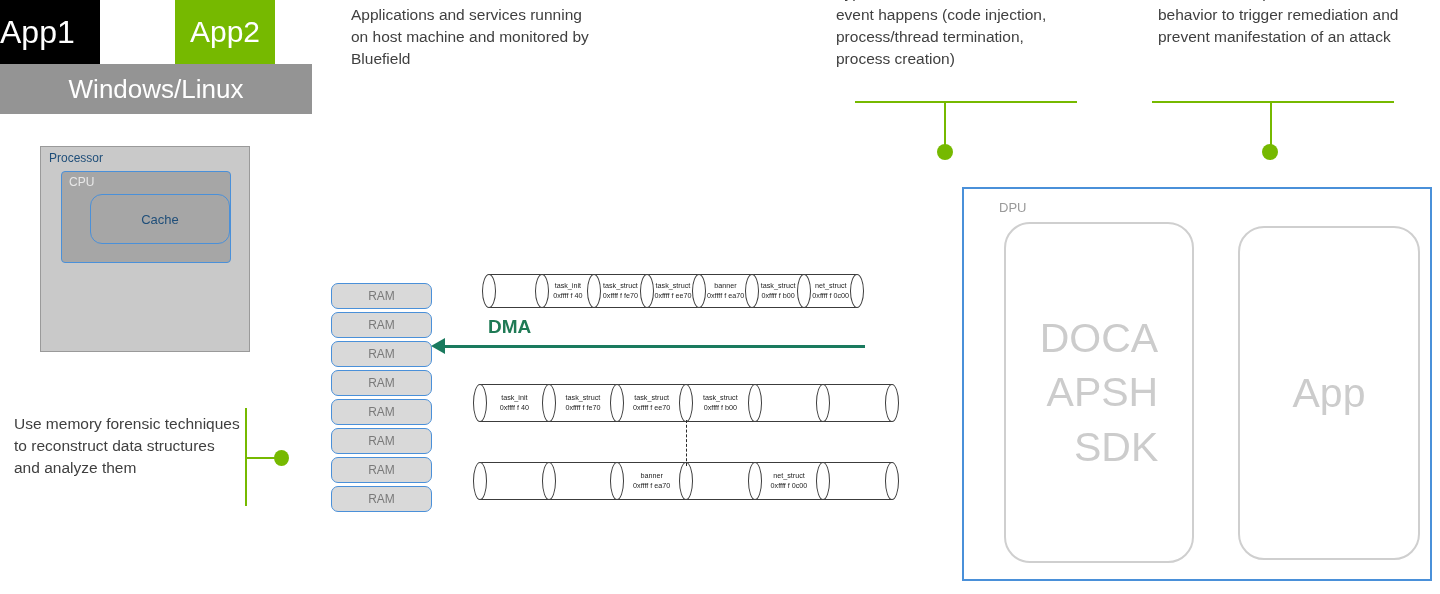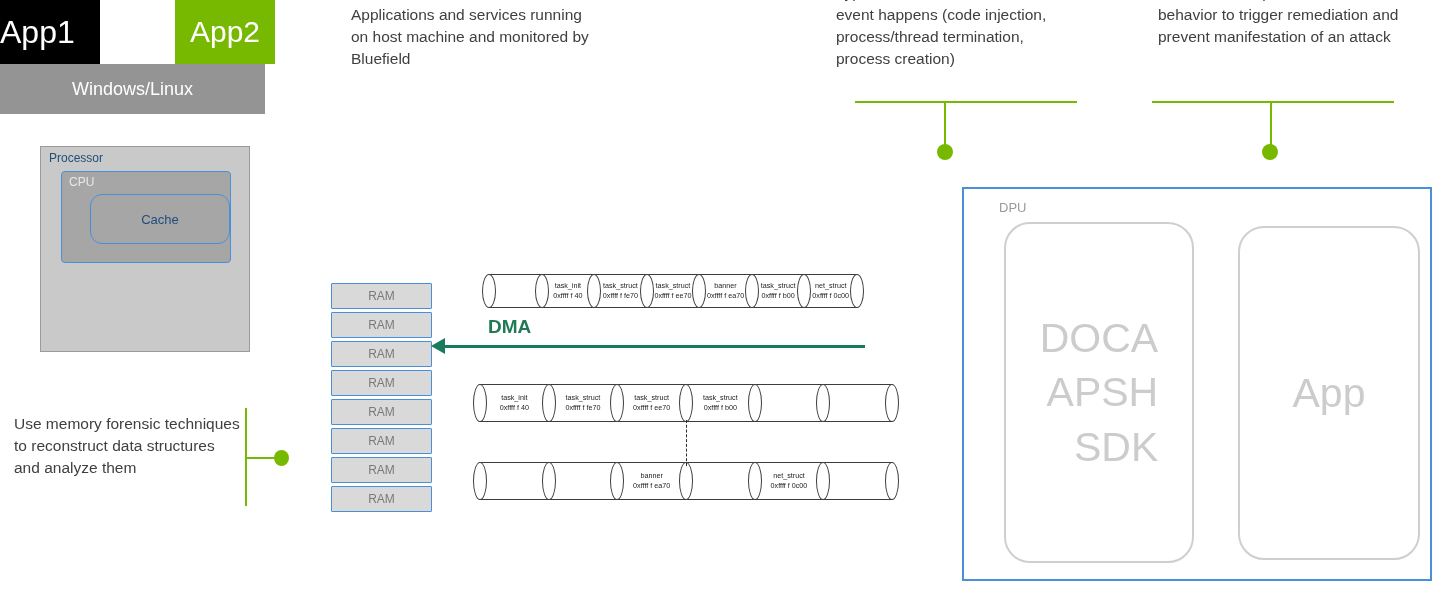"Windows/Linux" #os { font-size: 18px -> 26px; width: 265px -> 312px }
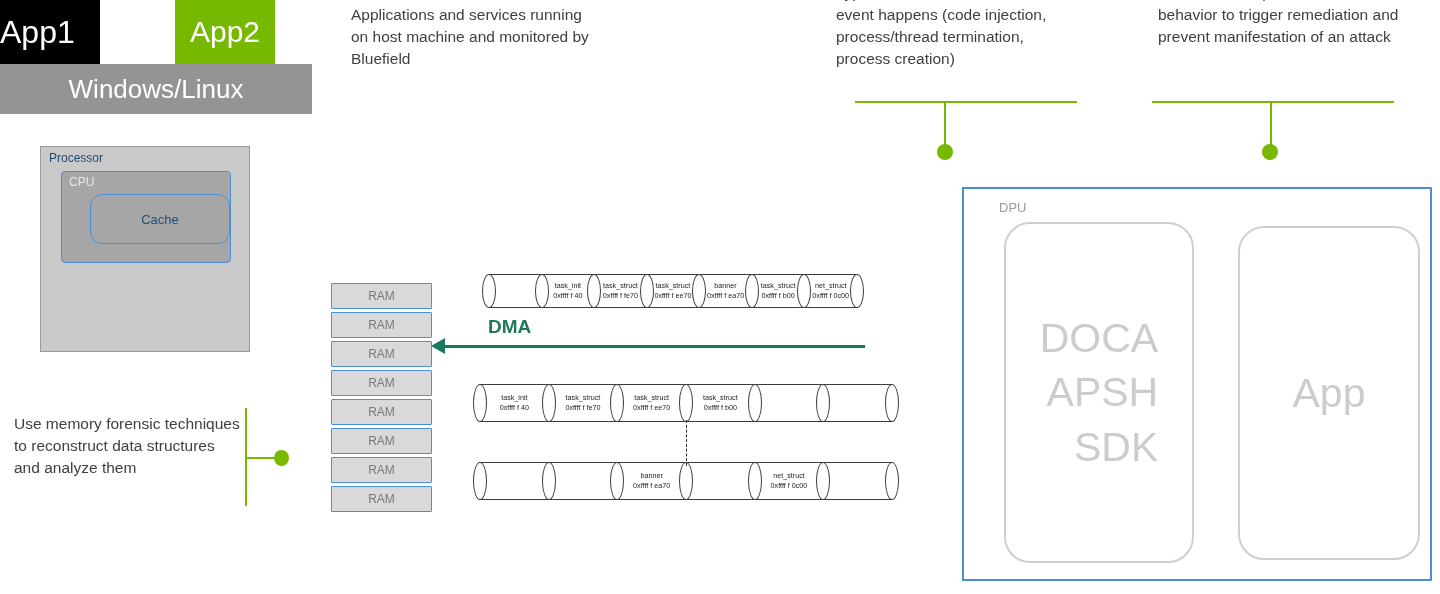"RAM" .ram { border-radius: 1px -> 7px }
